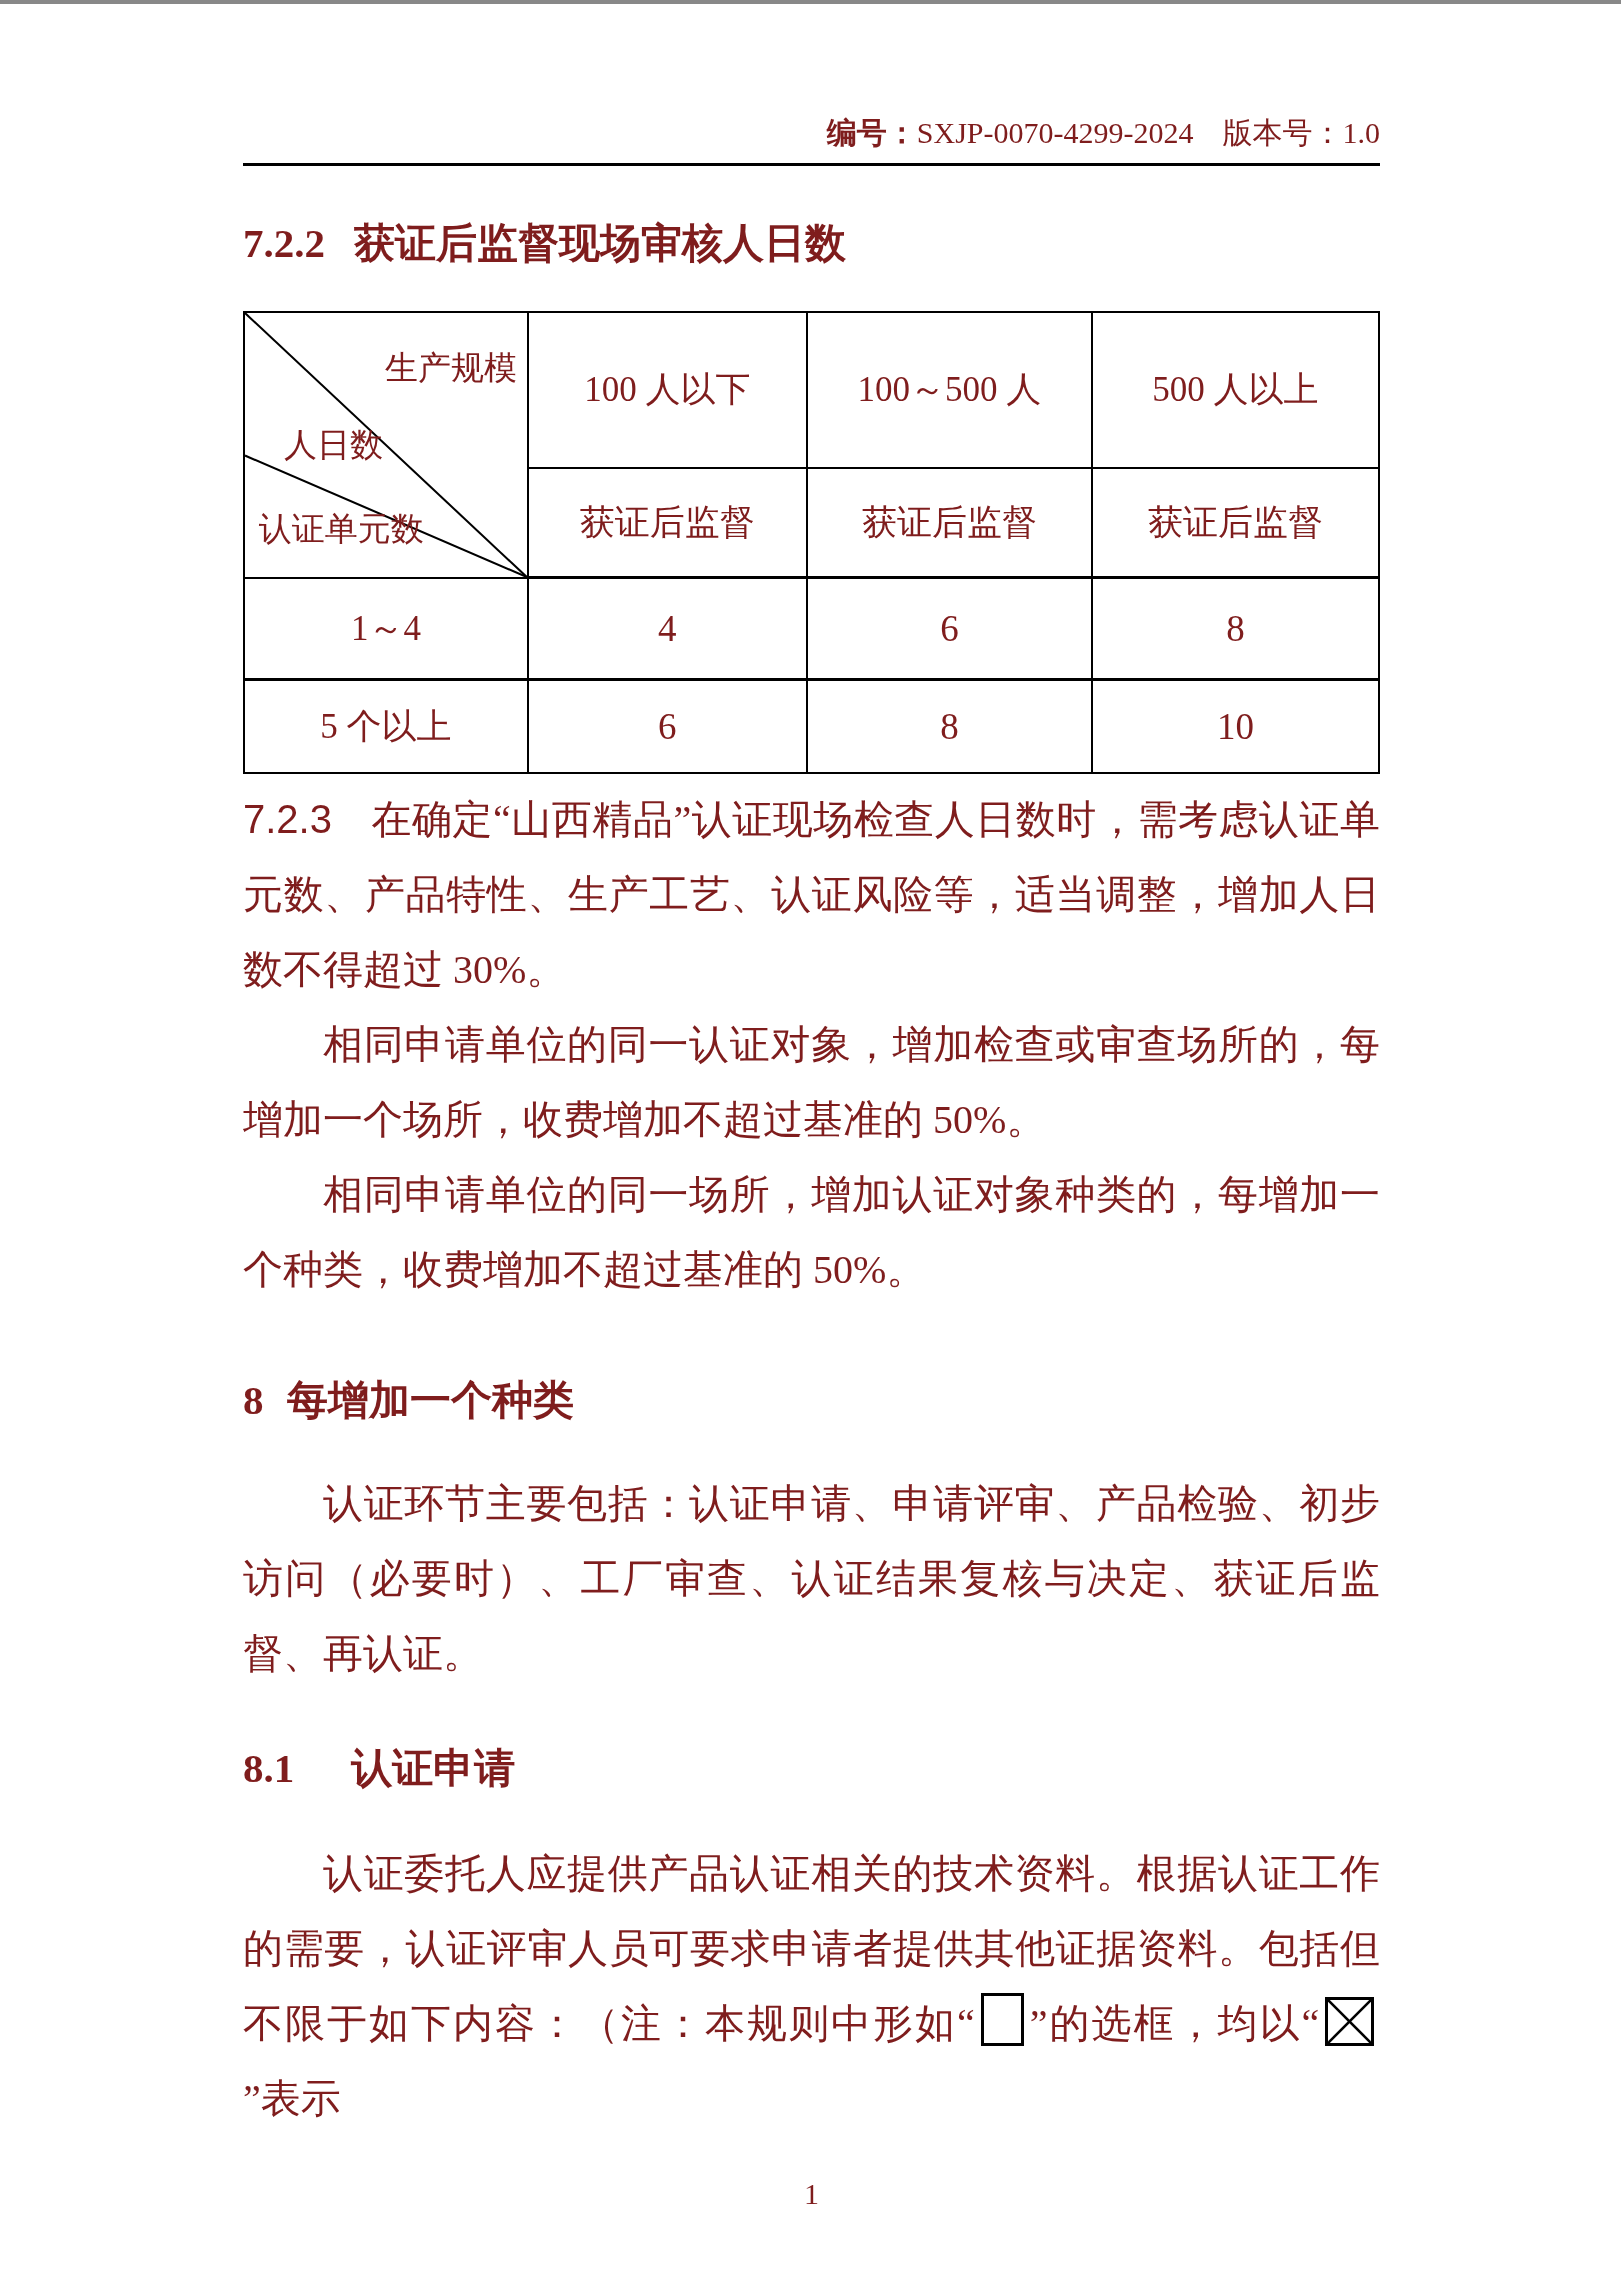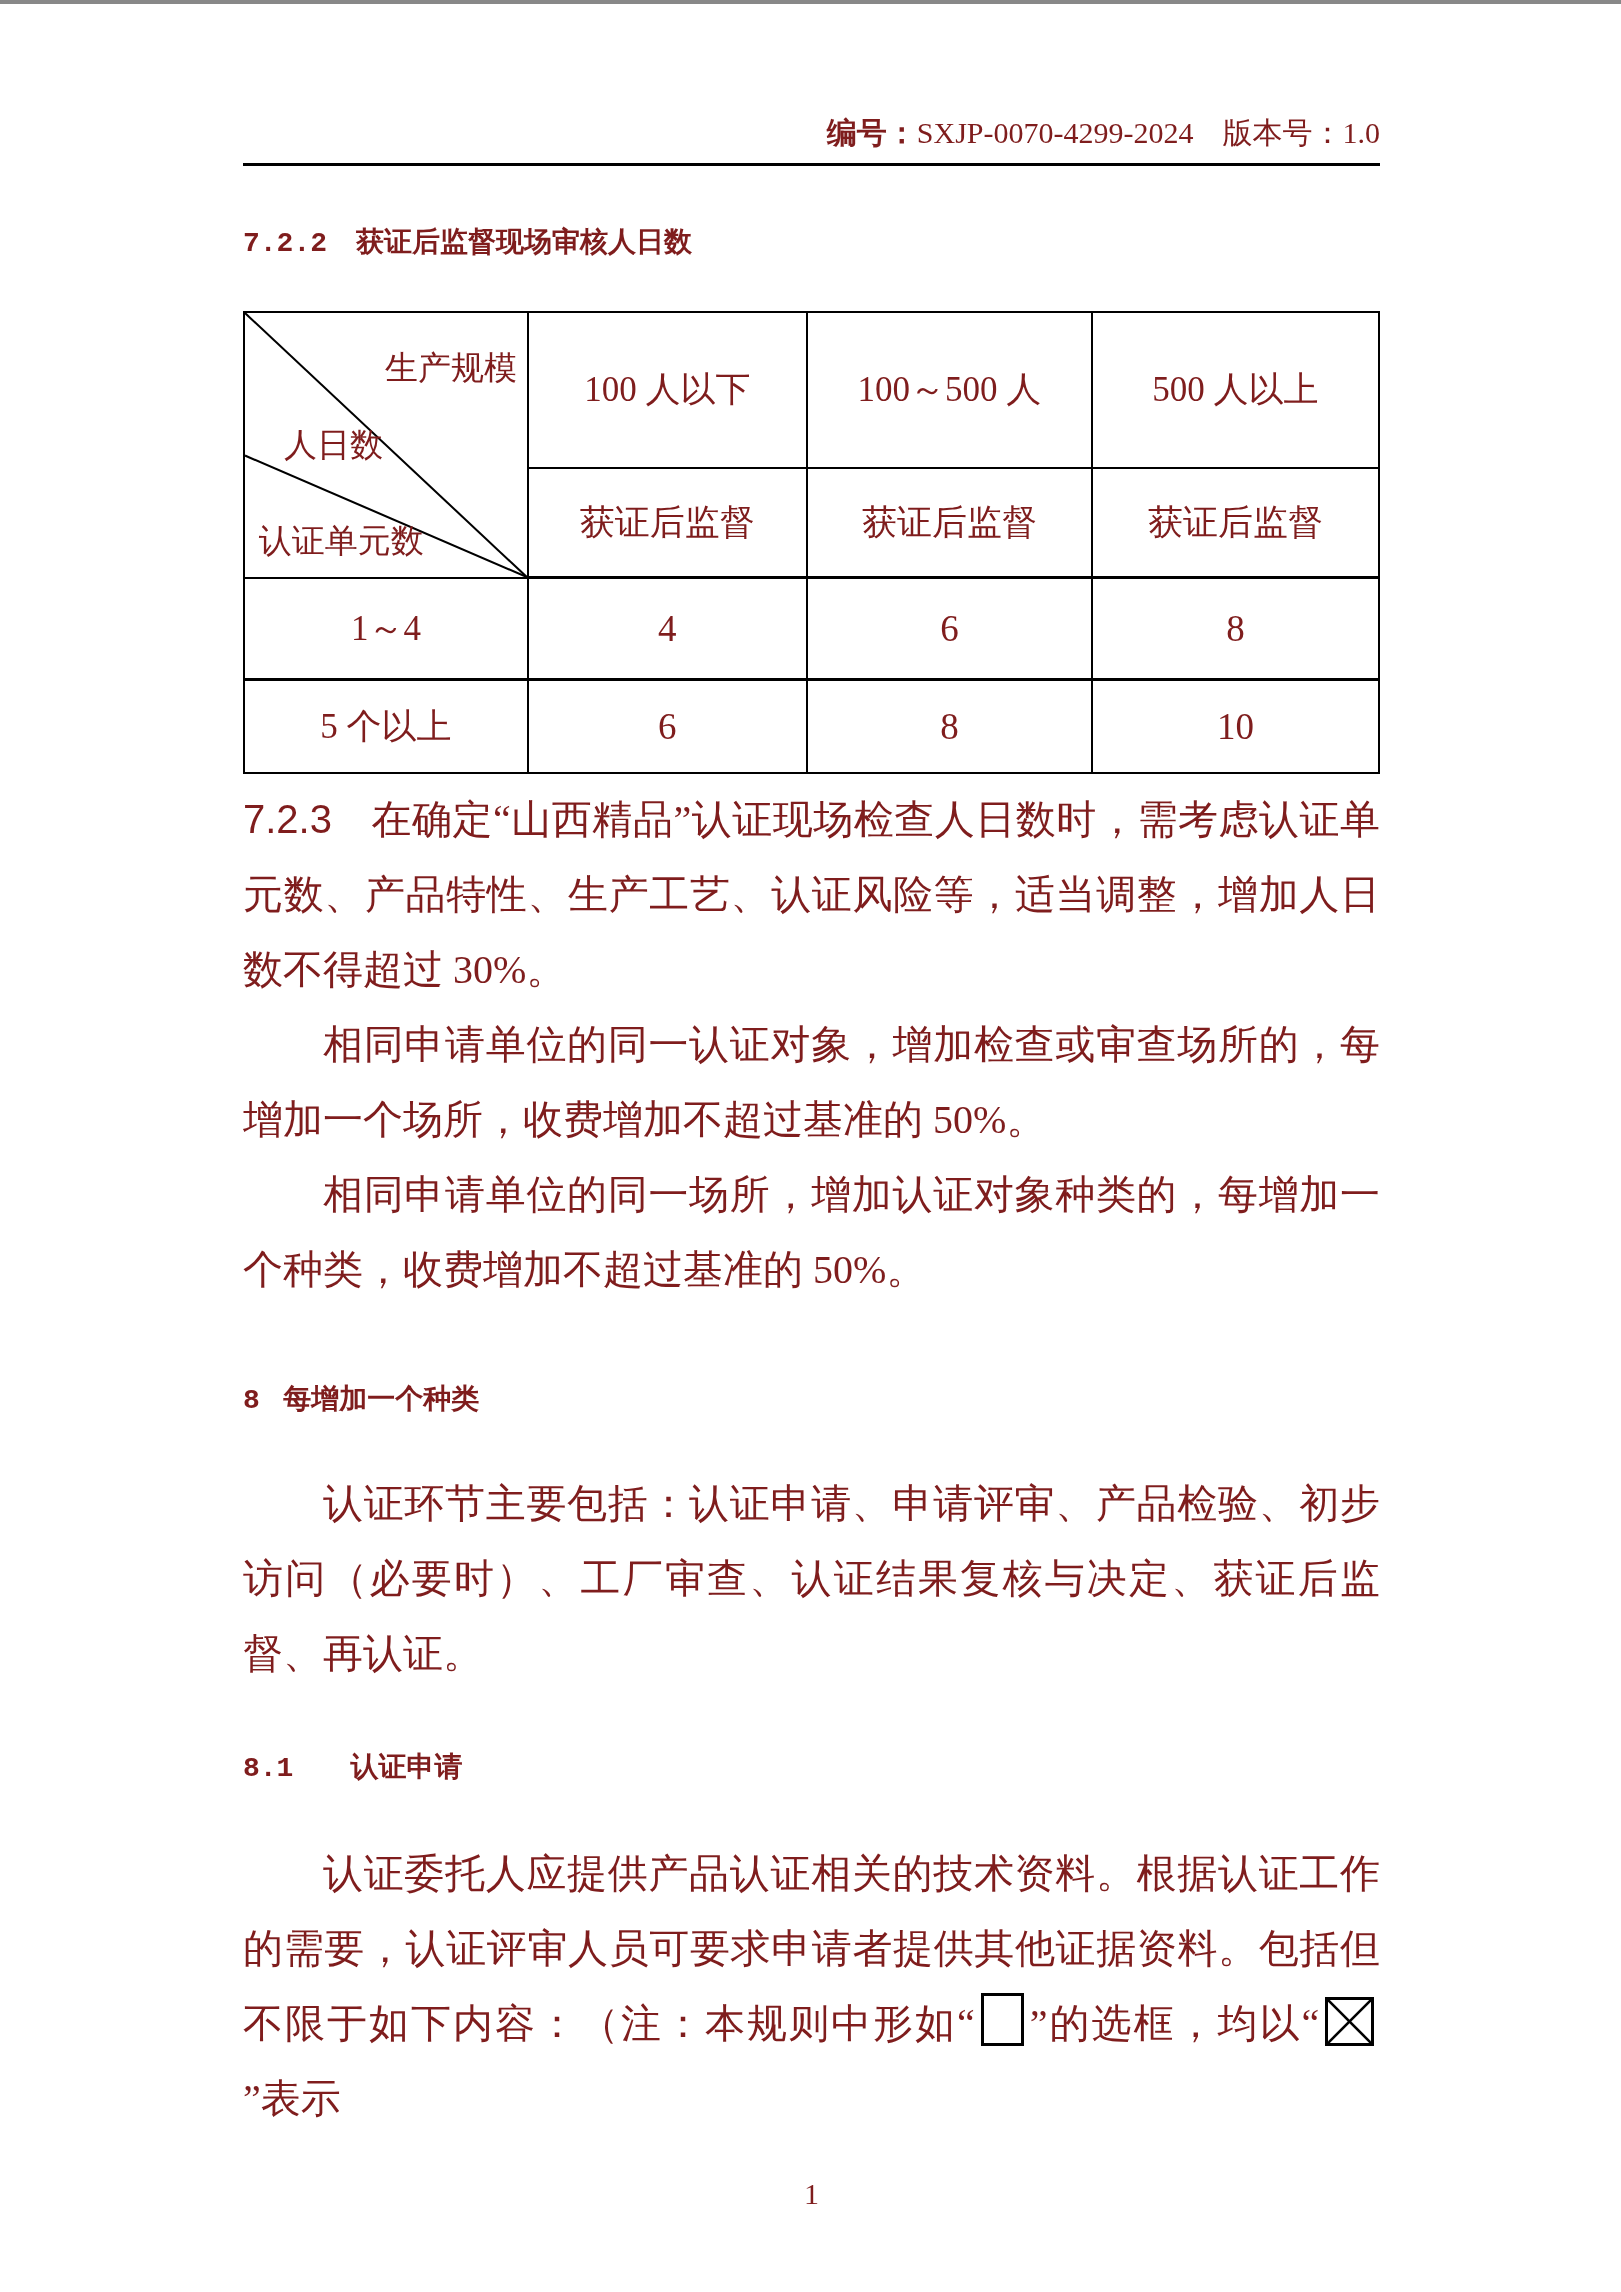"7.2.2 获证后监督现场审核人日数" .h-section { font-family: Liberation Mono, monospace -> Liberation Serif, serif; font-size: 28px -> 41px }
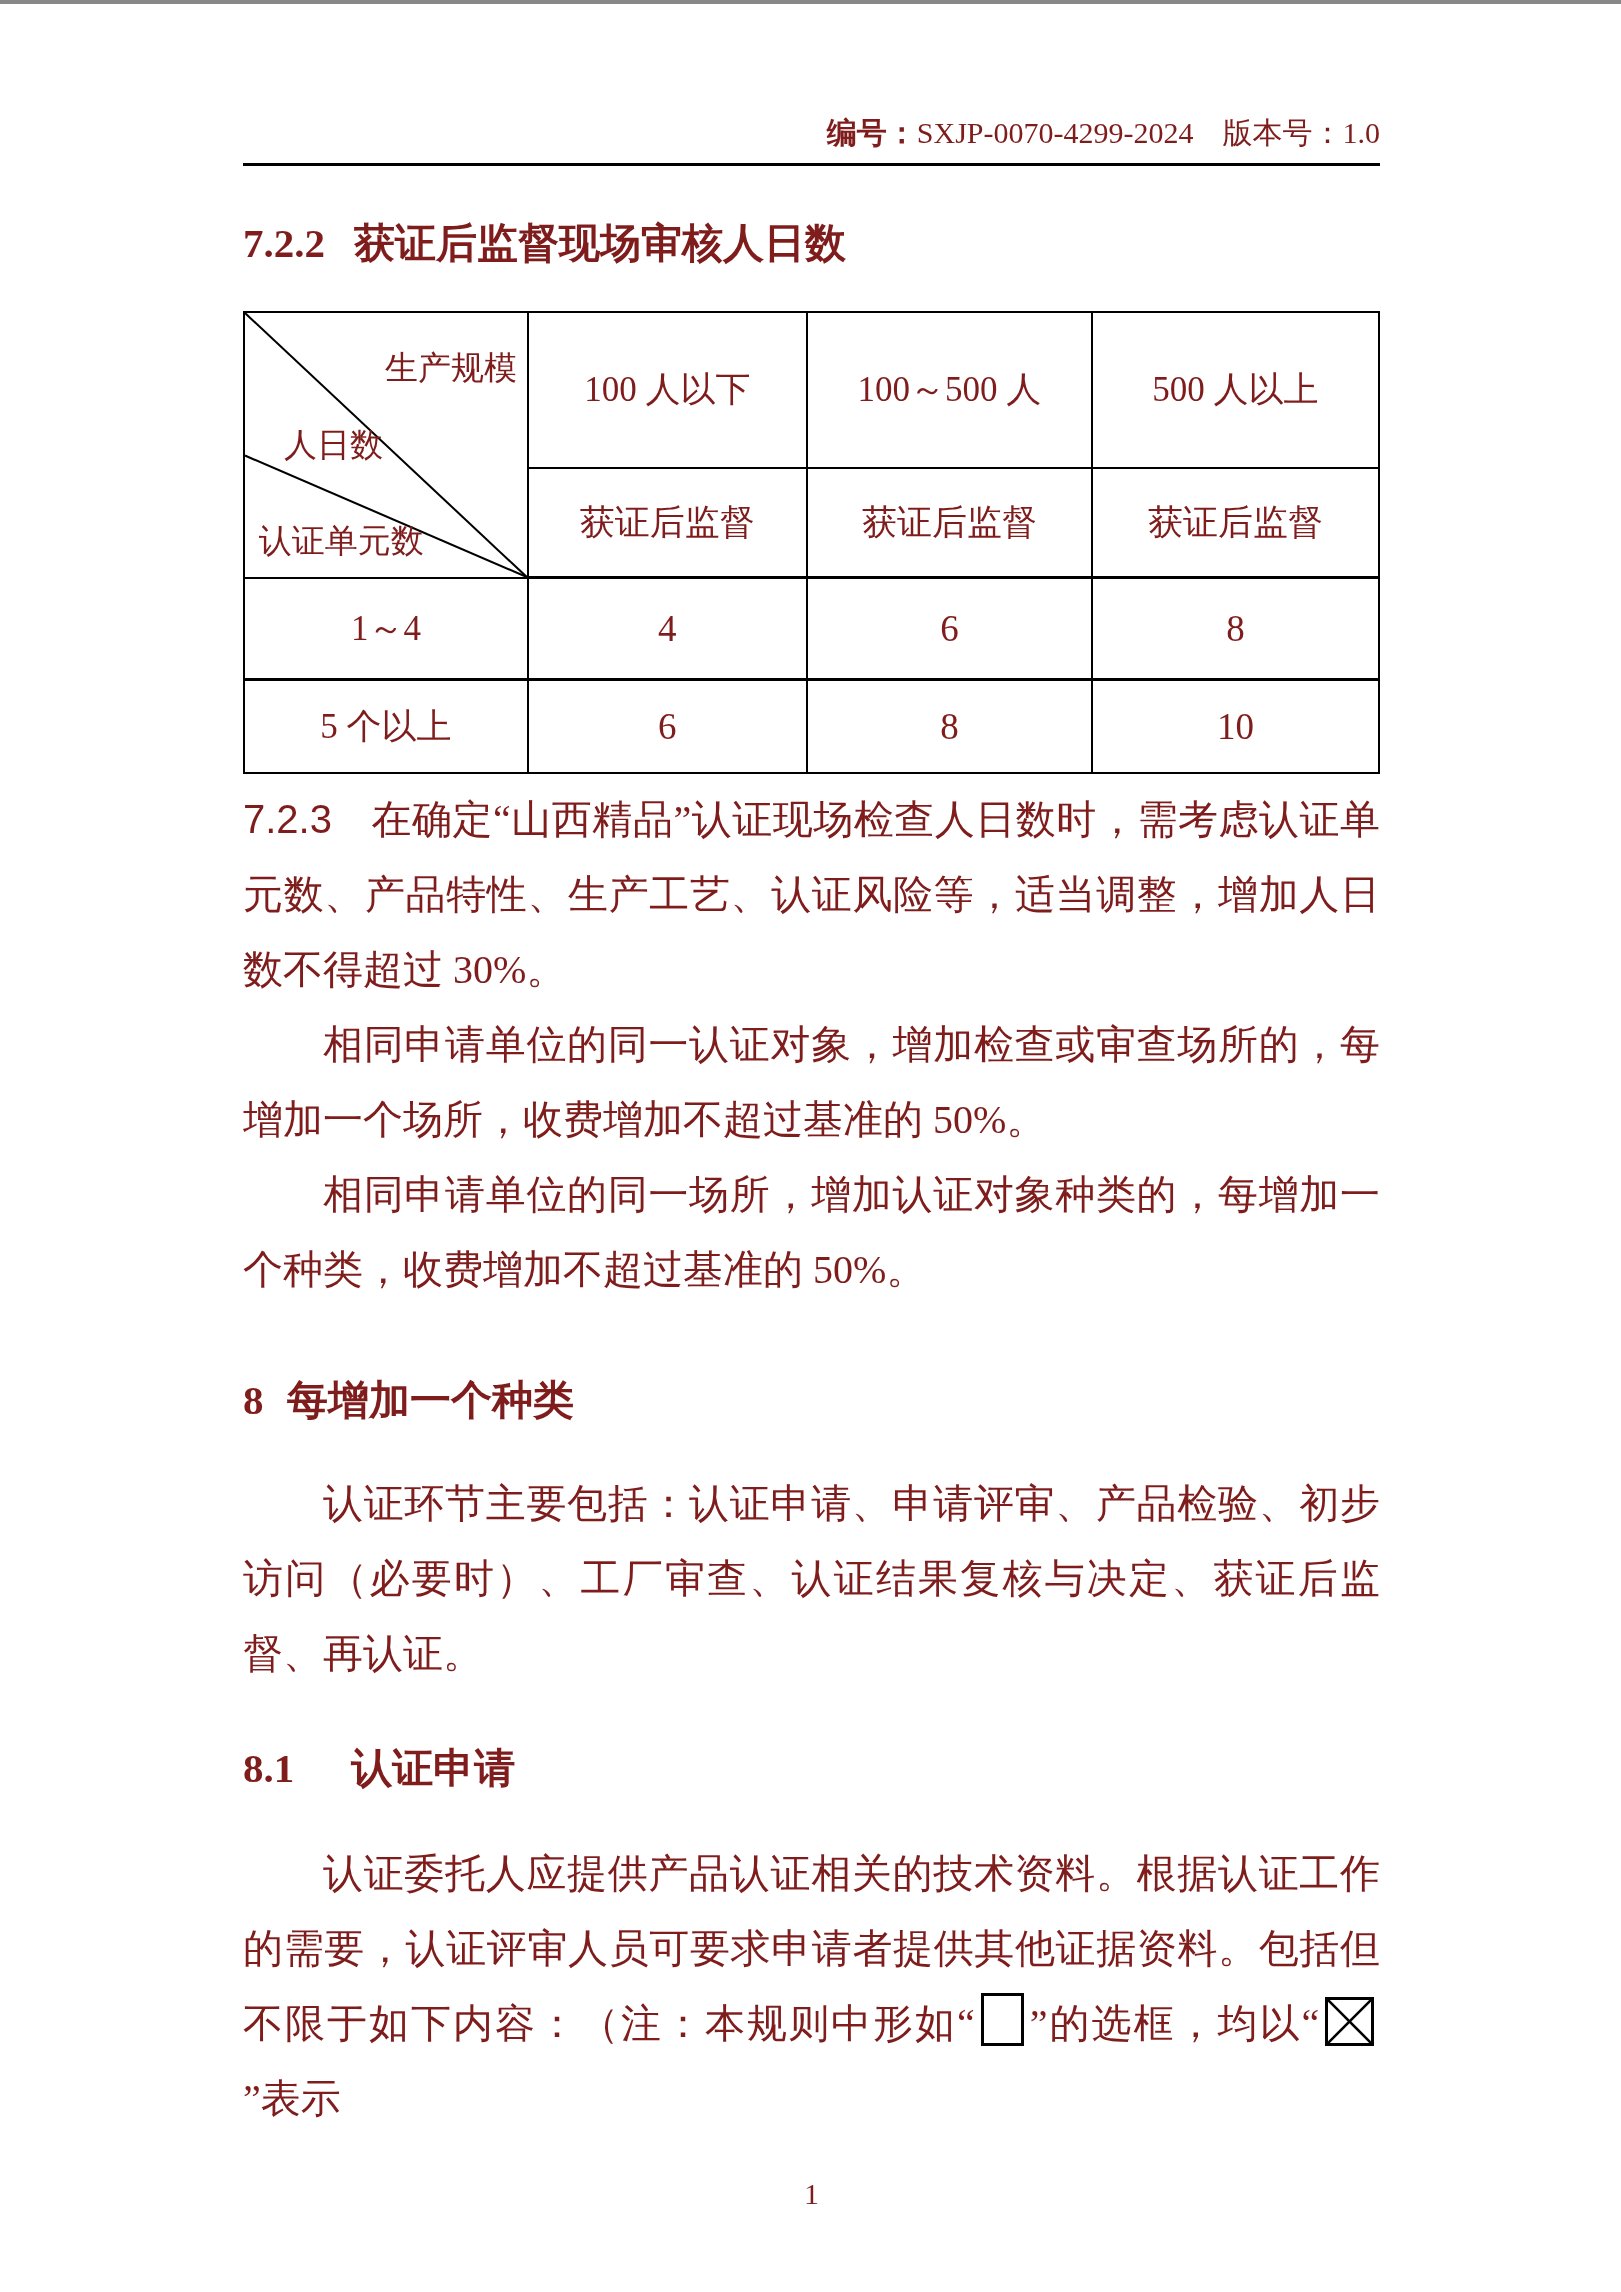"认证单元数" .lbl-units { top: 210px -> 198px }
